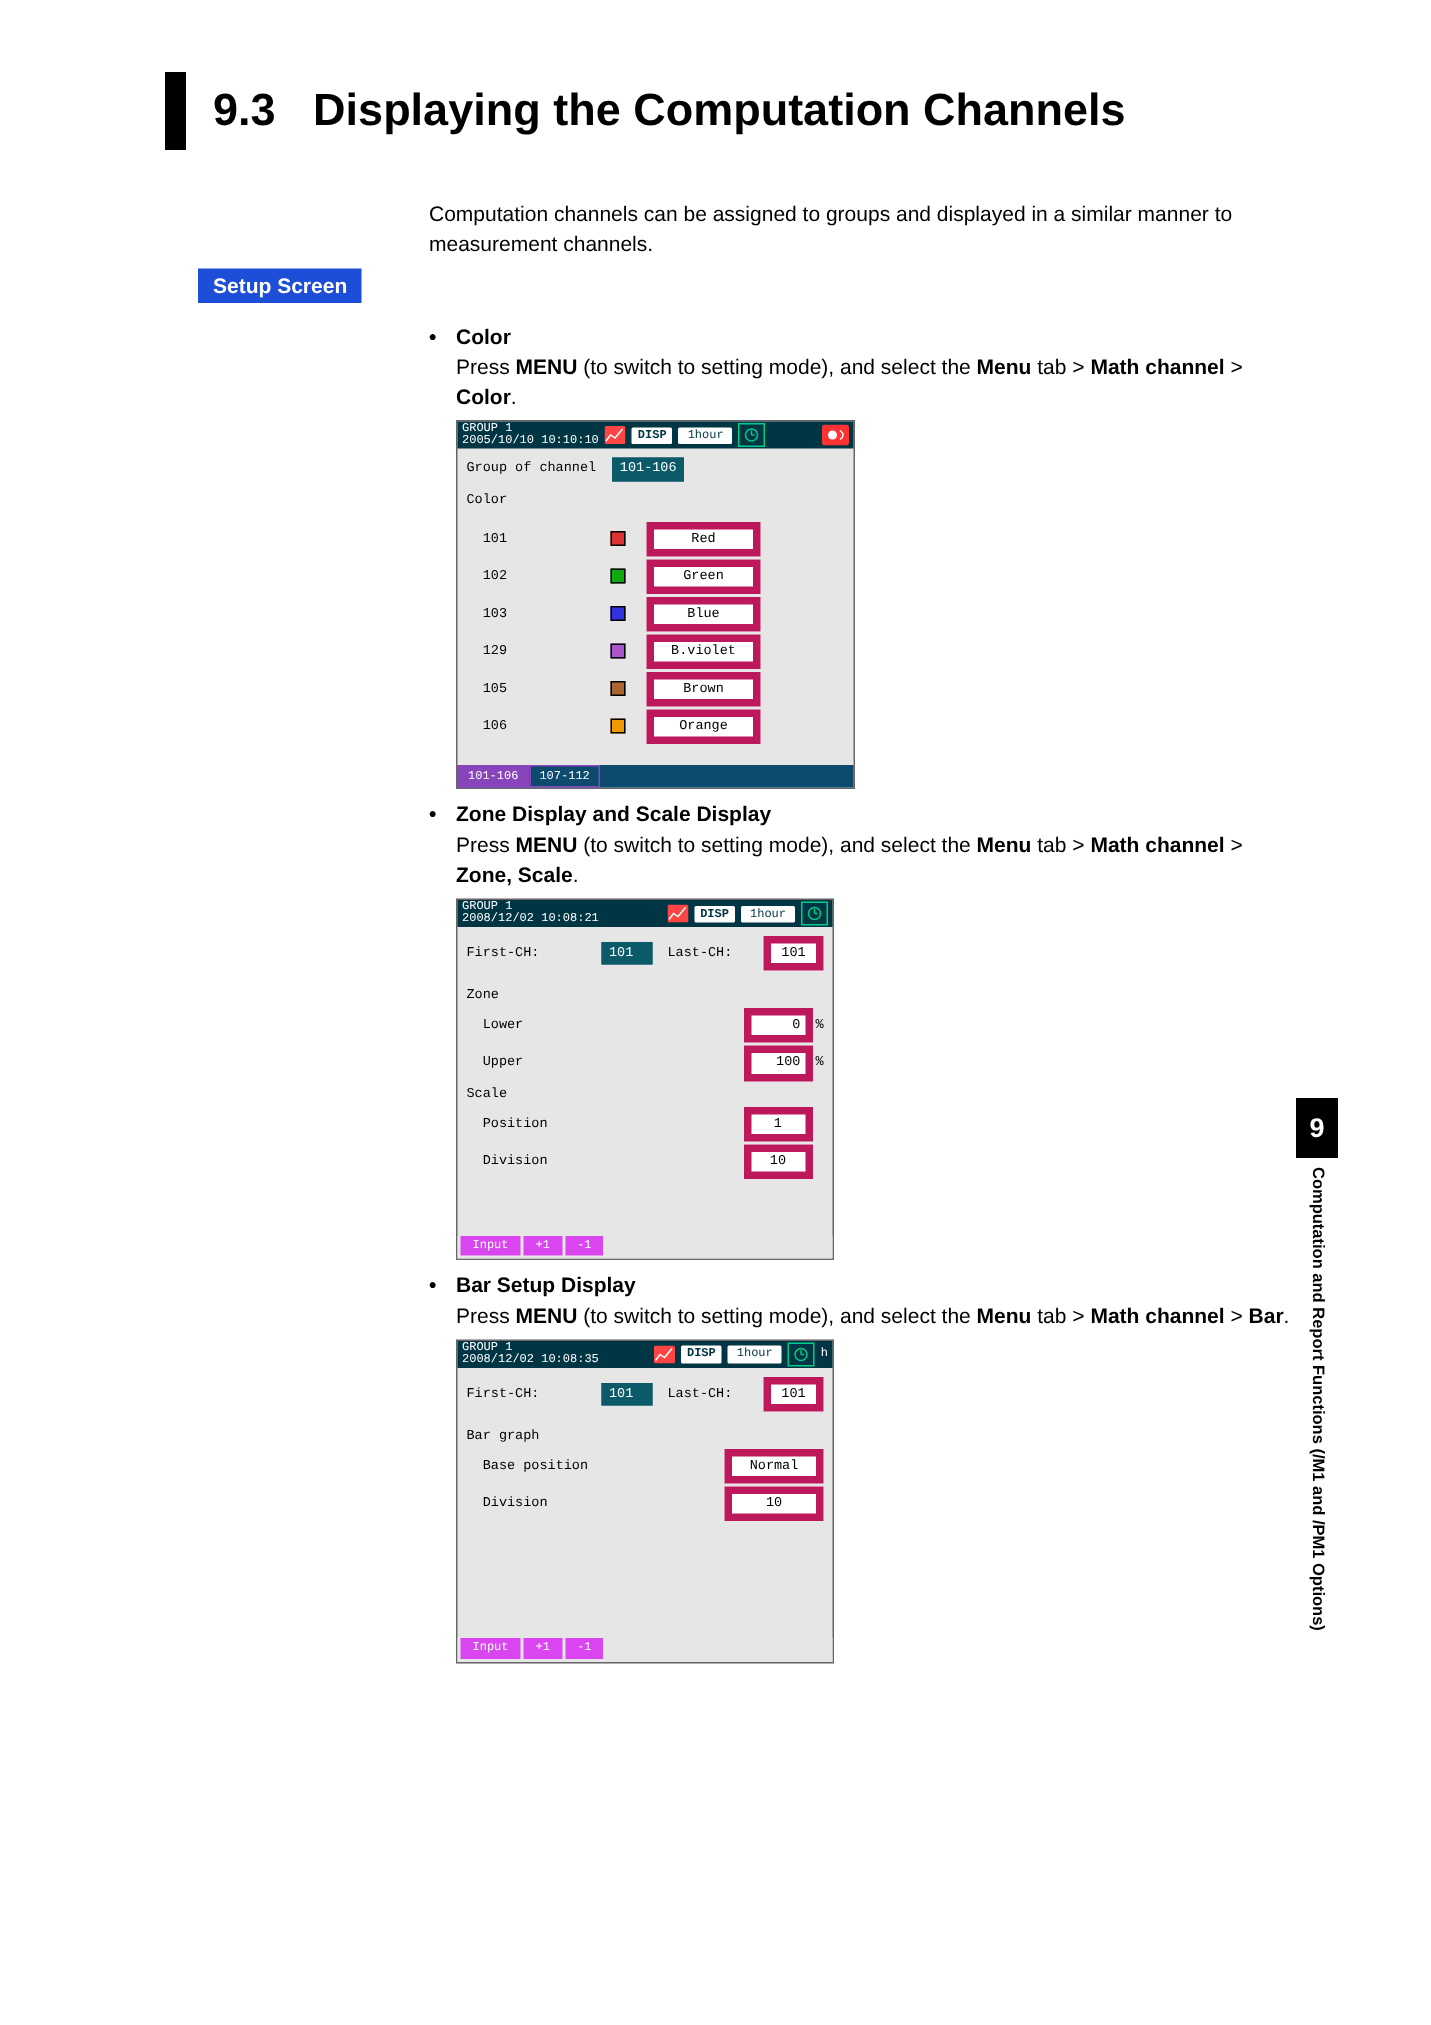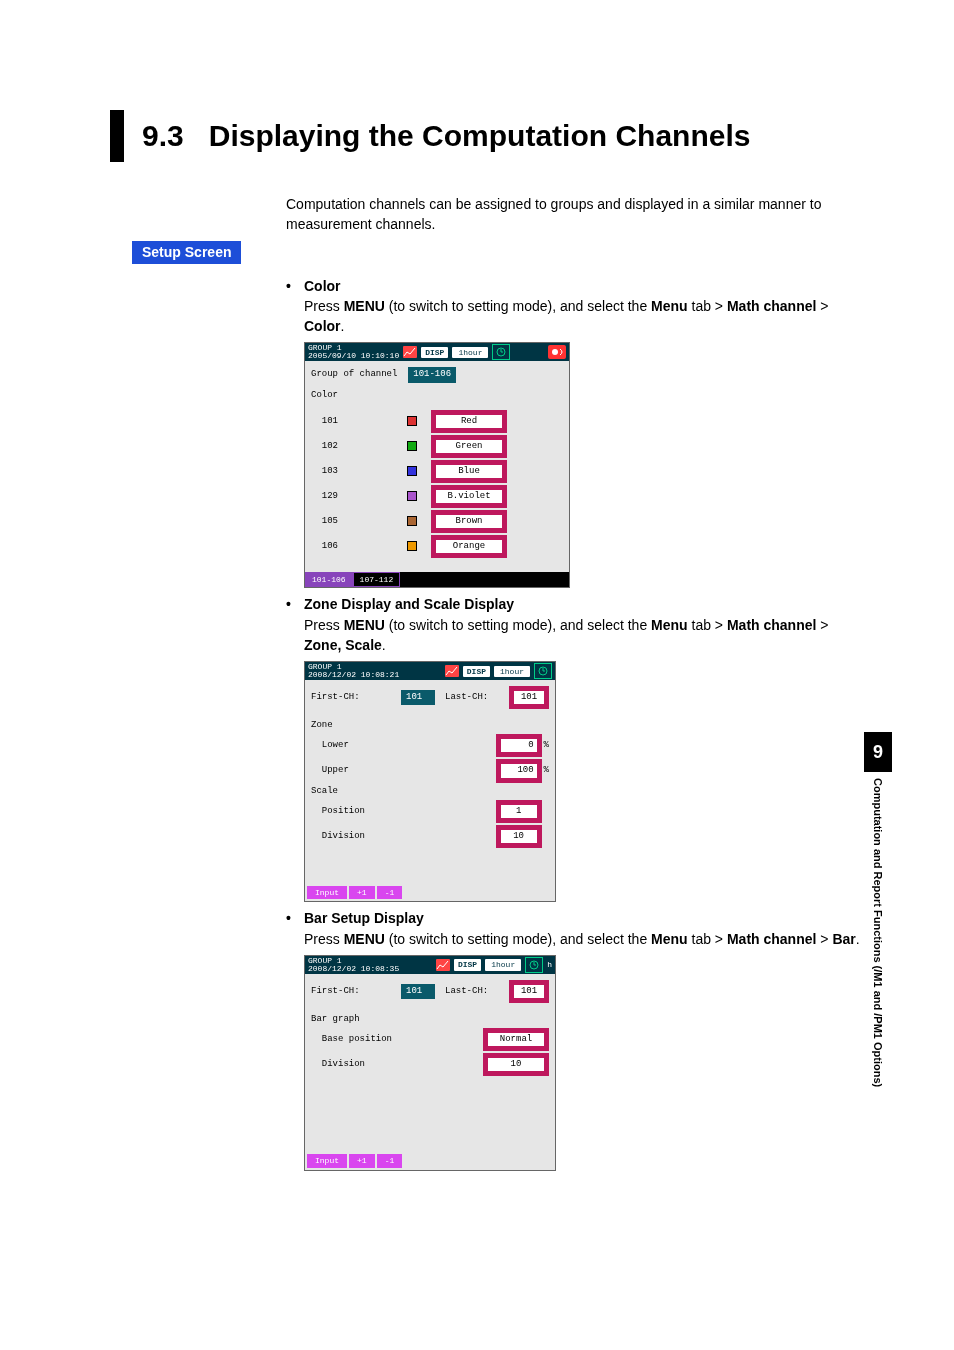"9.3 Displaying the Computation Channels" .page { padding: 110px 90px 60px 110px -> 48px 90px 60px 110px }
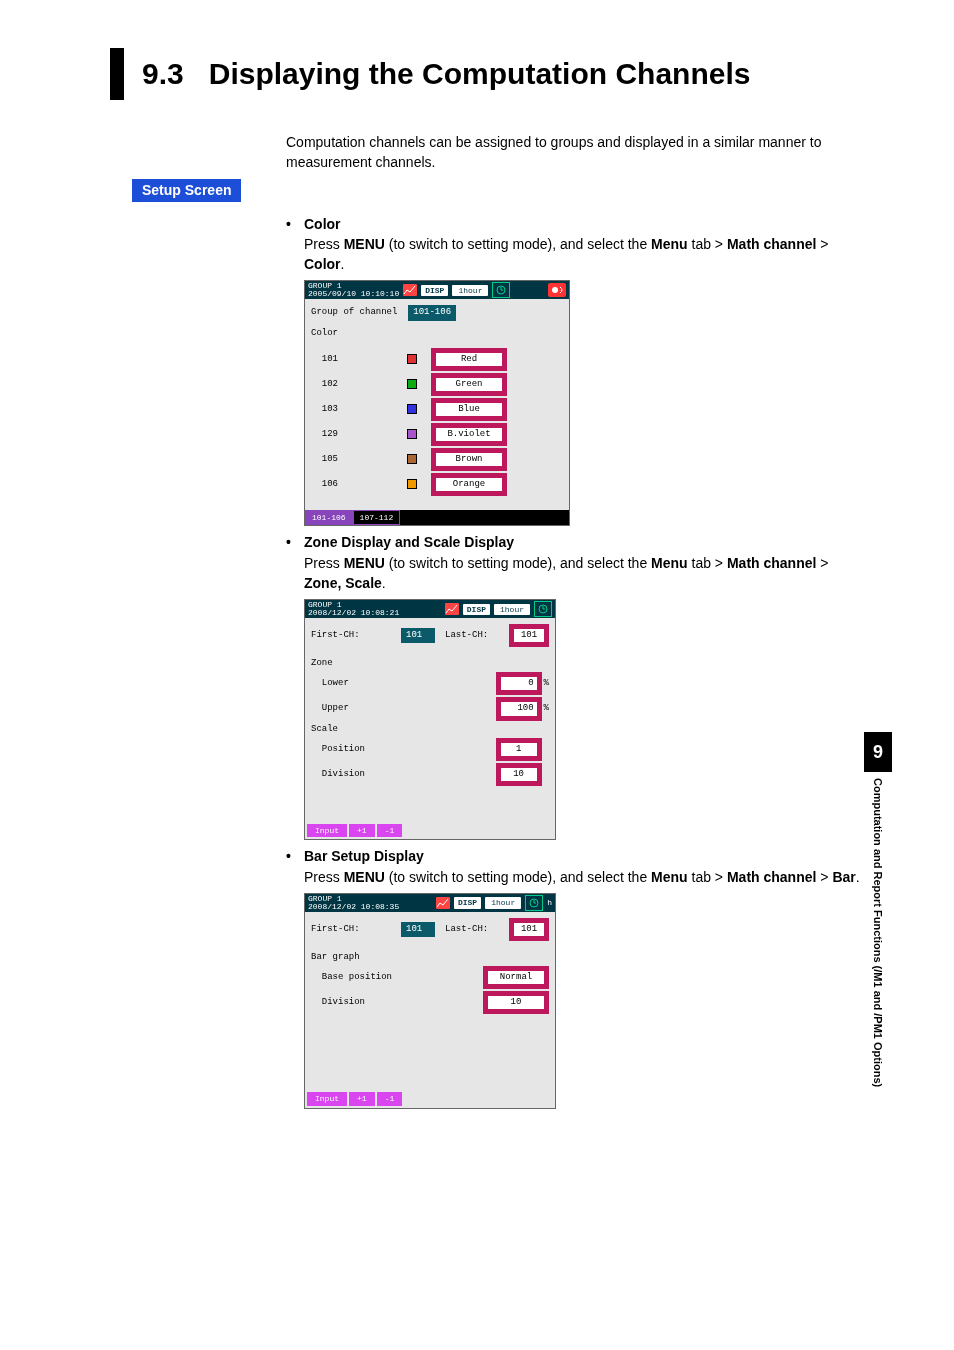"2005/09/10 10:10:10" span { text: 2005/09/10 -> 2005/10/10 }
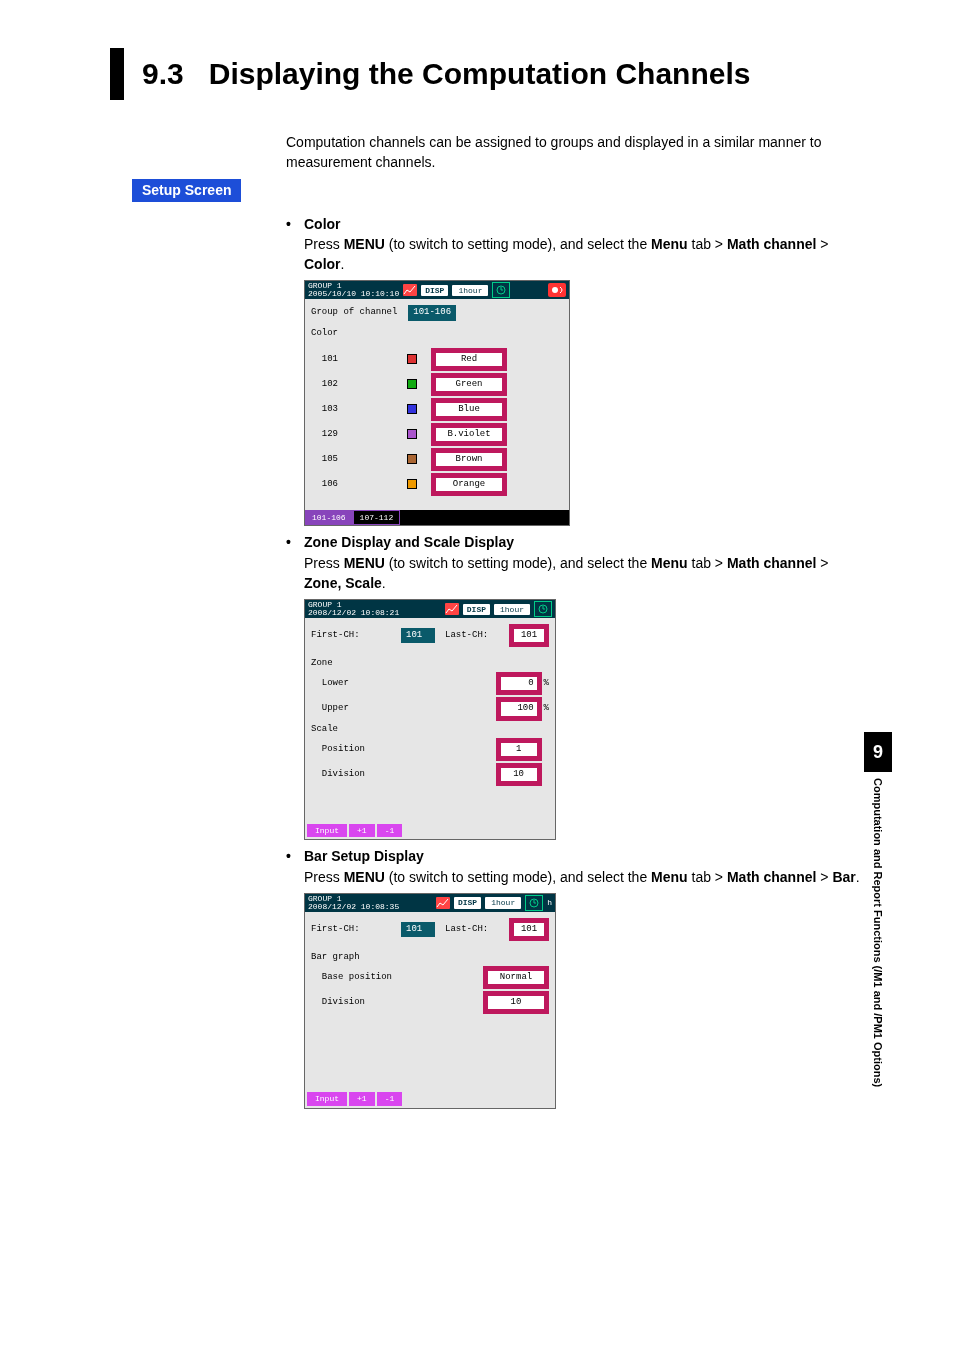"101-106 107-112" .tabs-bottom { background: #000000 -> #0c4a6e }
